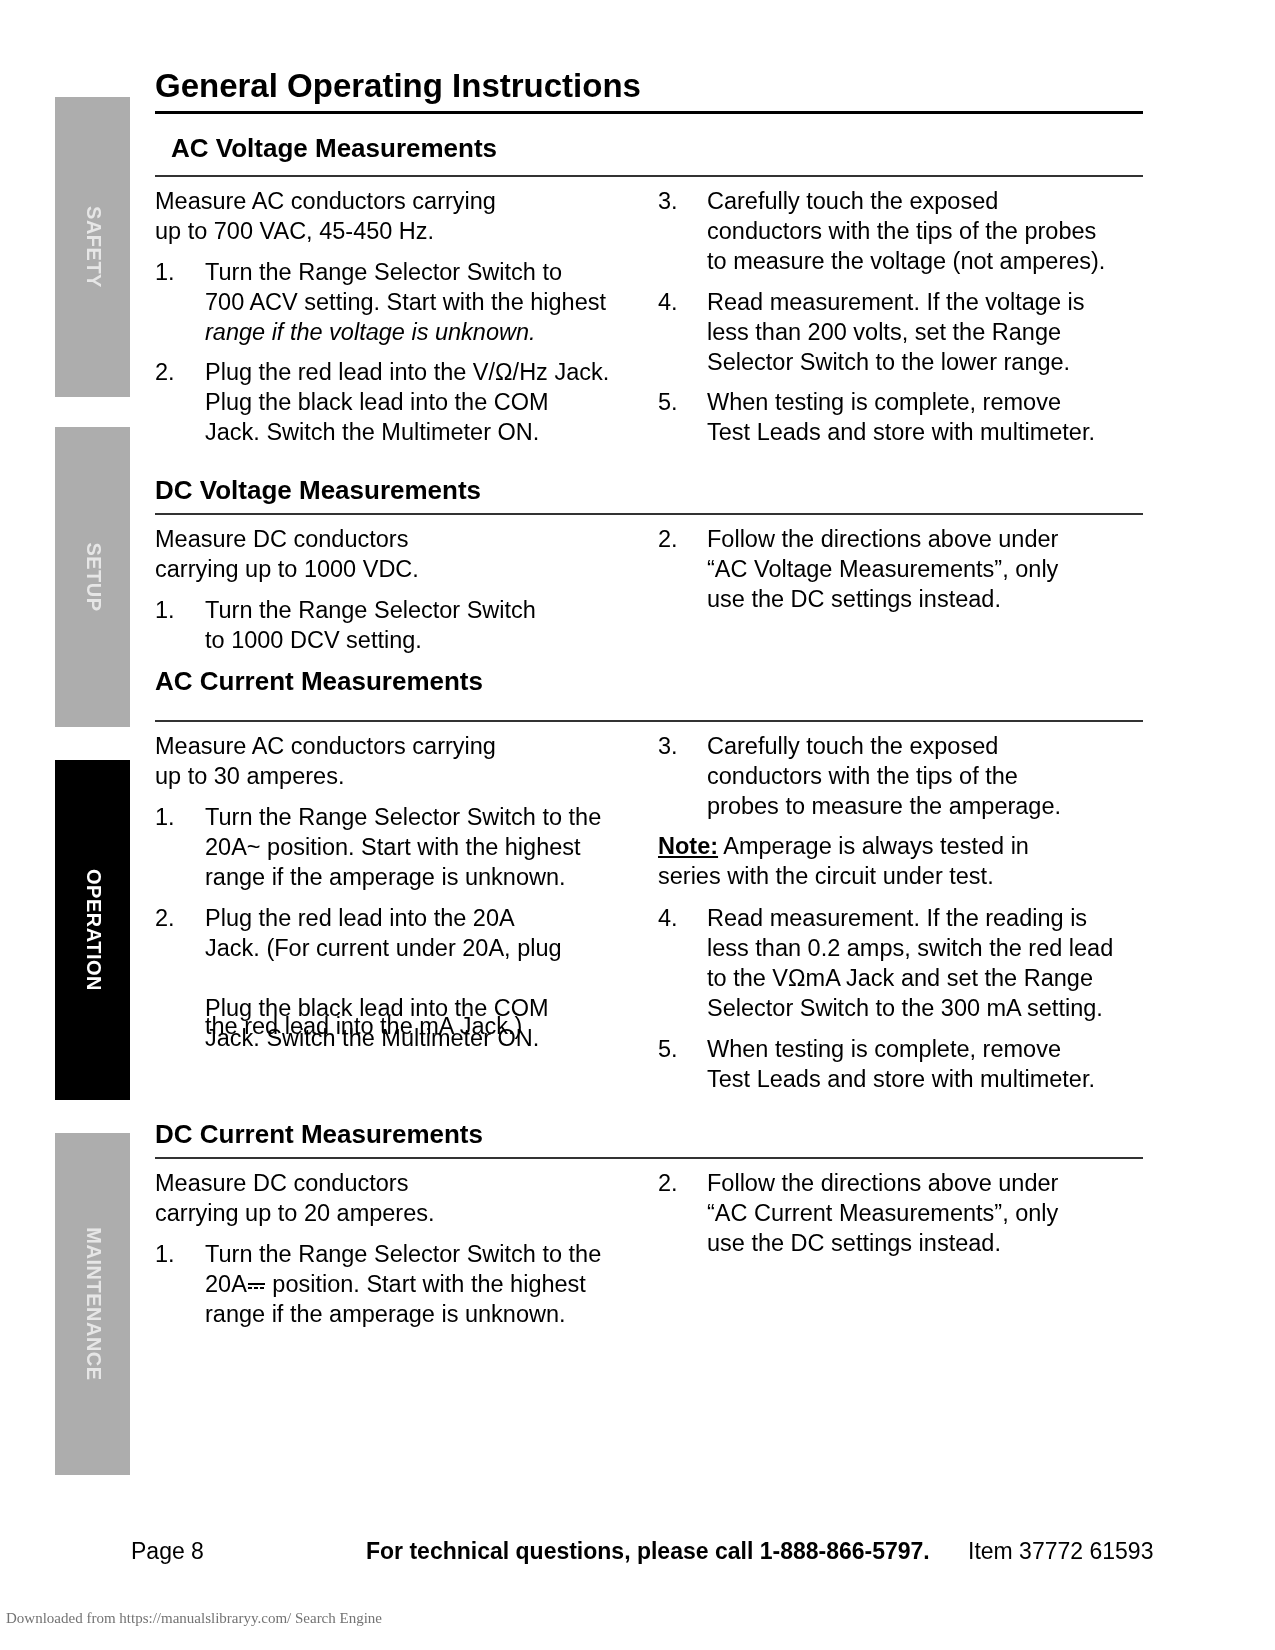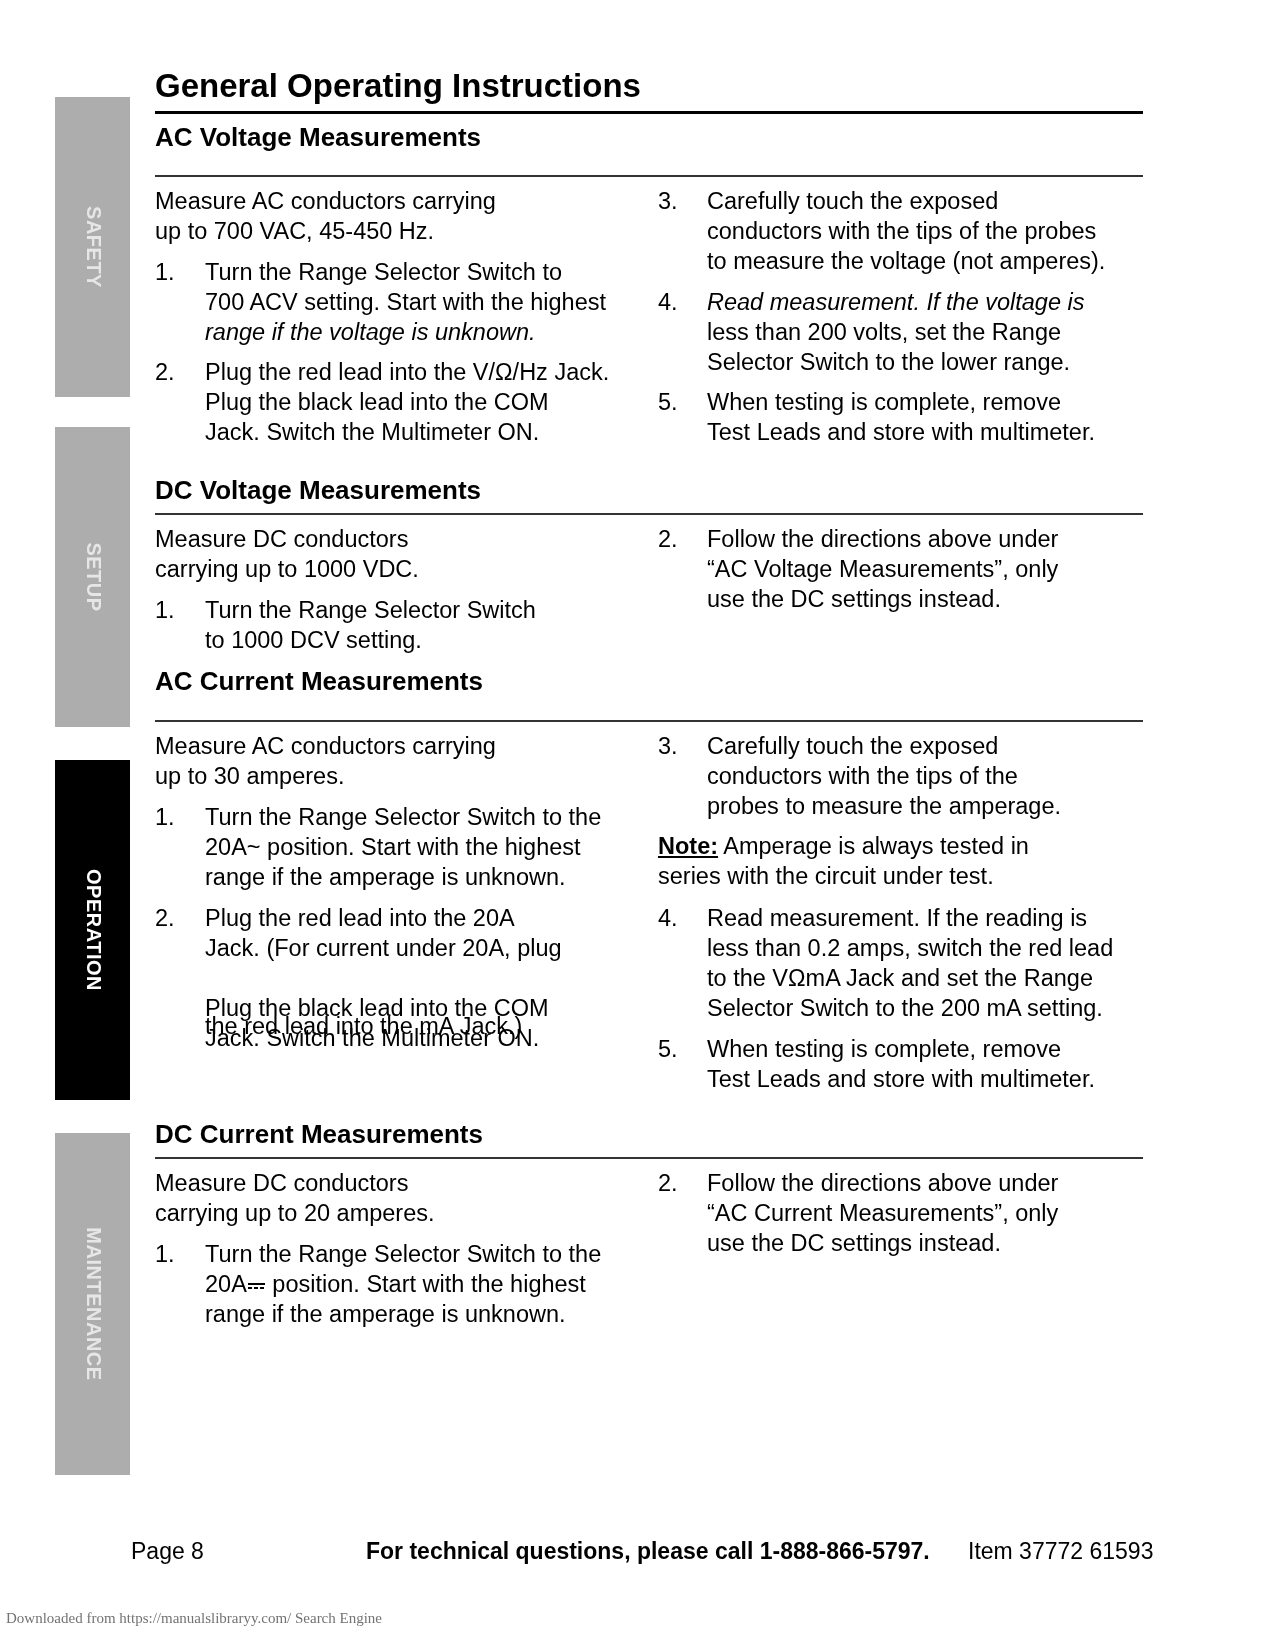"AC Voltage Measurements" div.abs { margin-left: none -> 16px; top: 121px -> 132px }
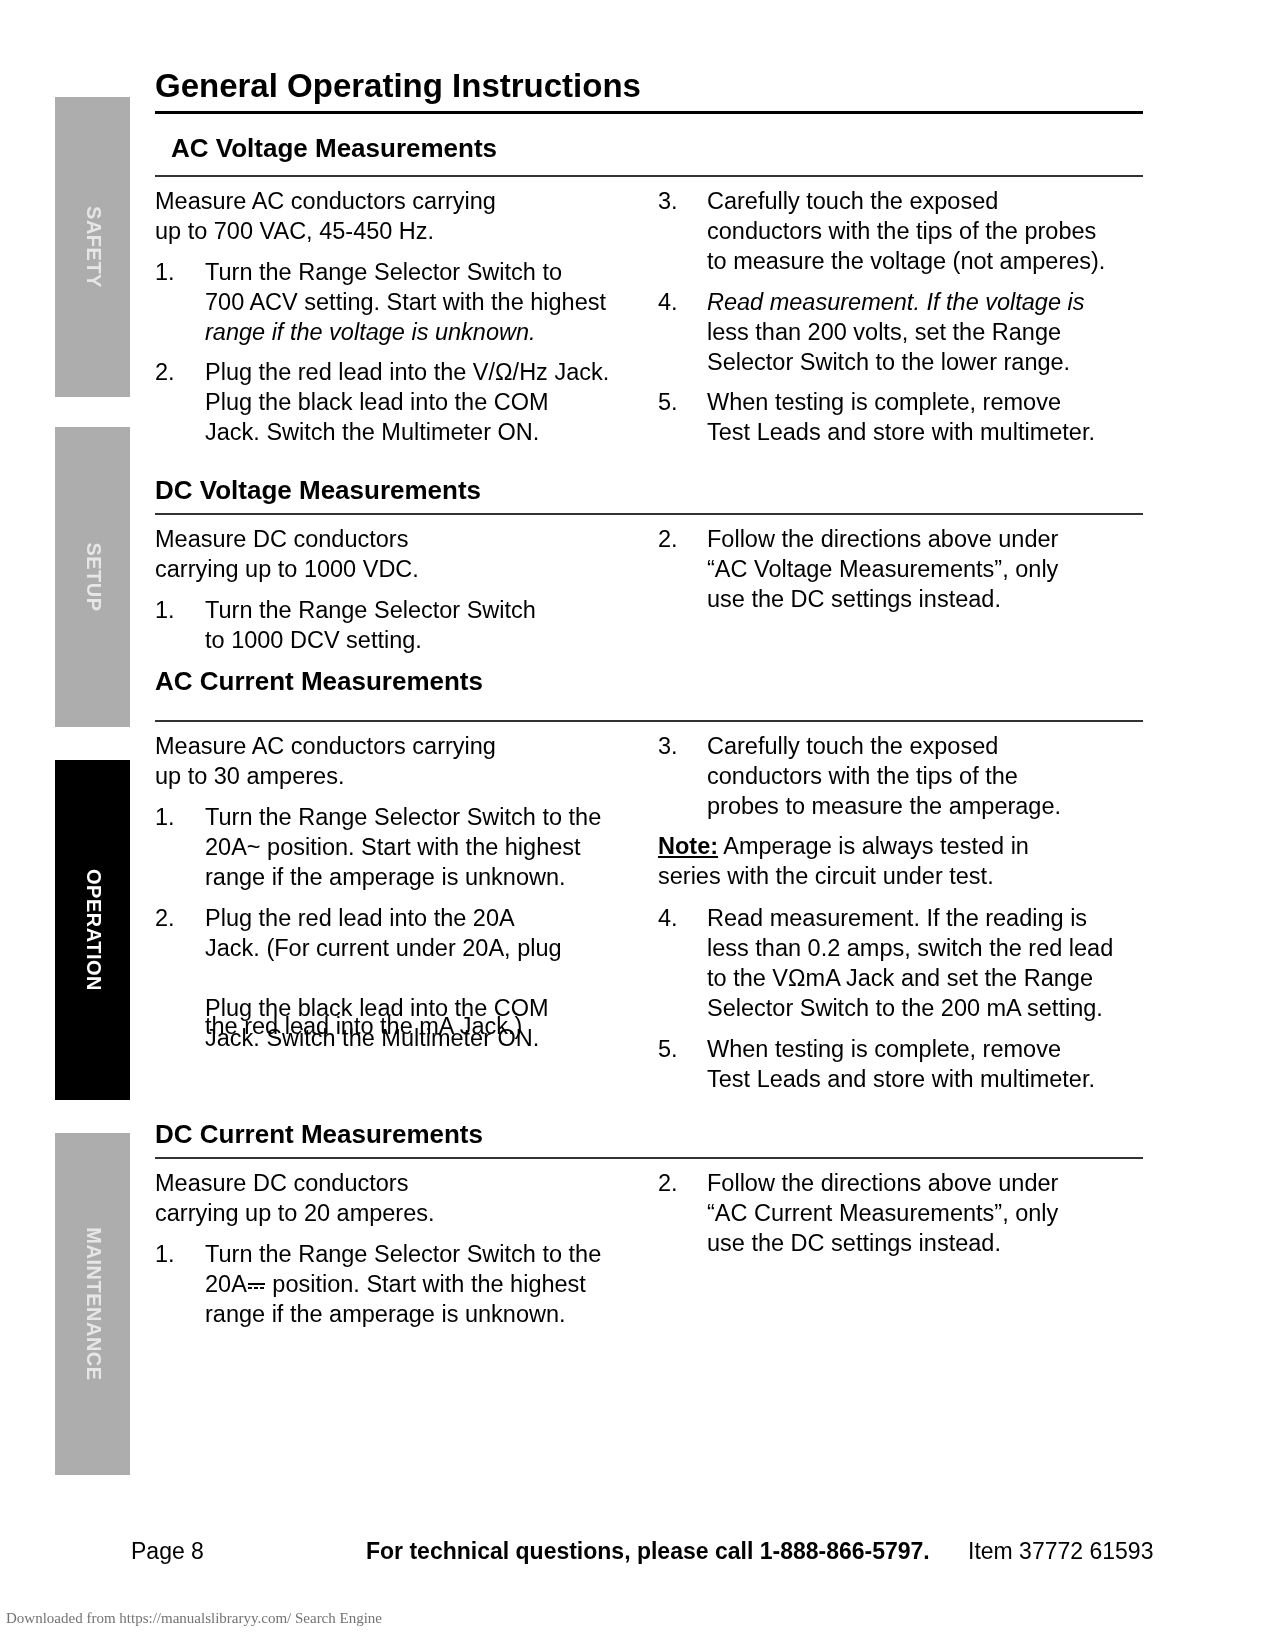"Read measurement. If the voltage" div.abs { font-style: italic -> none }
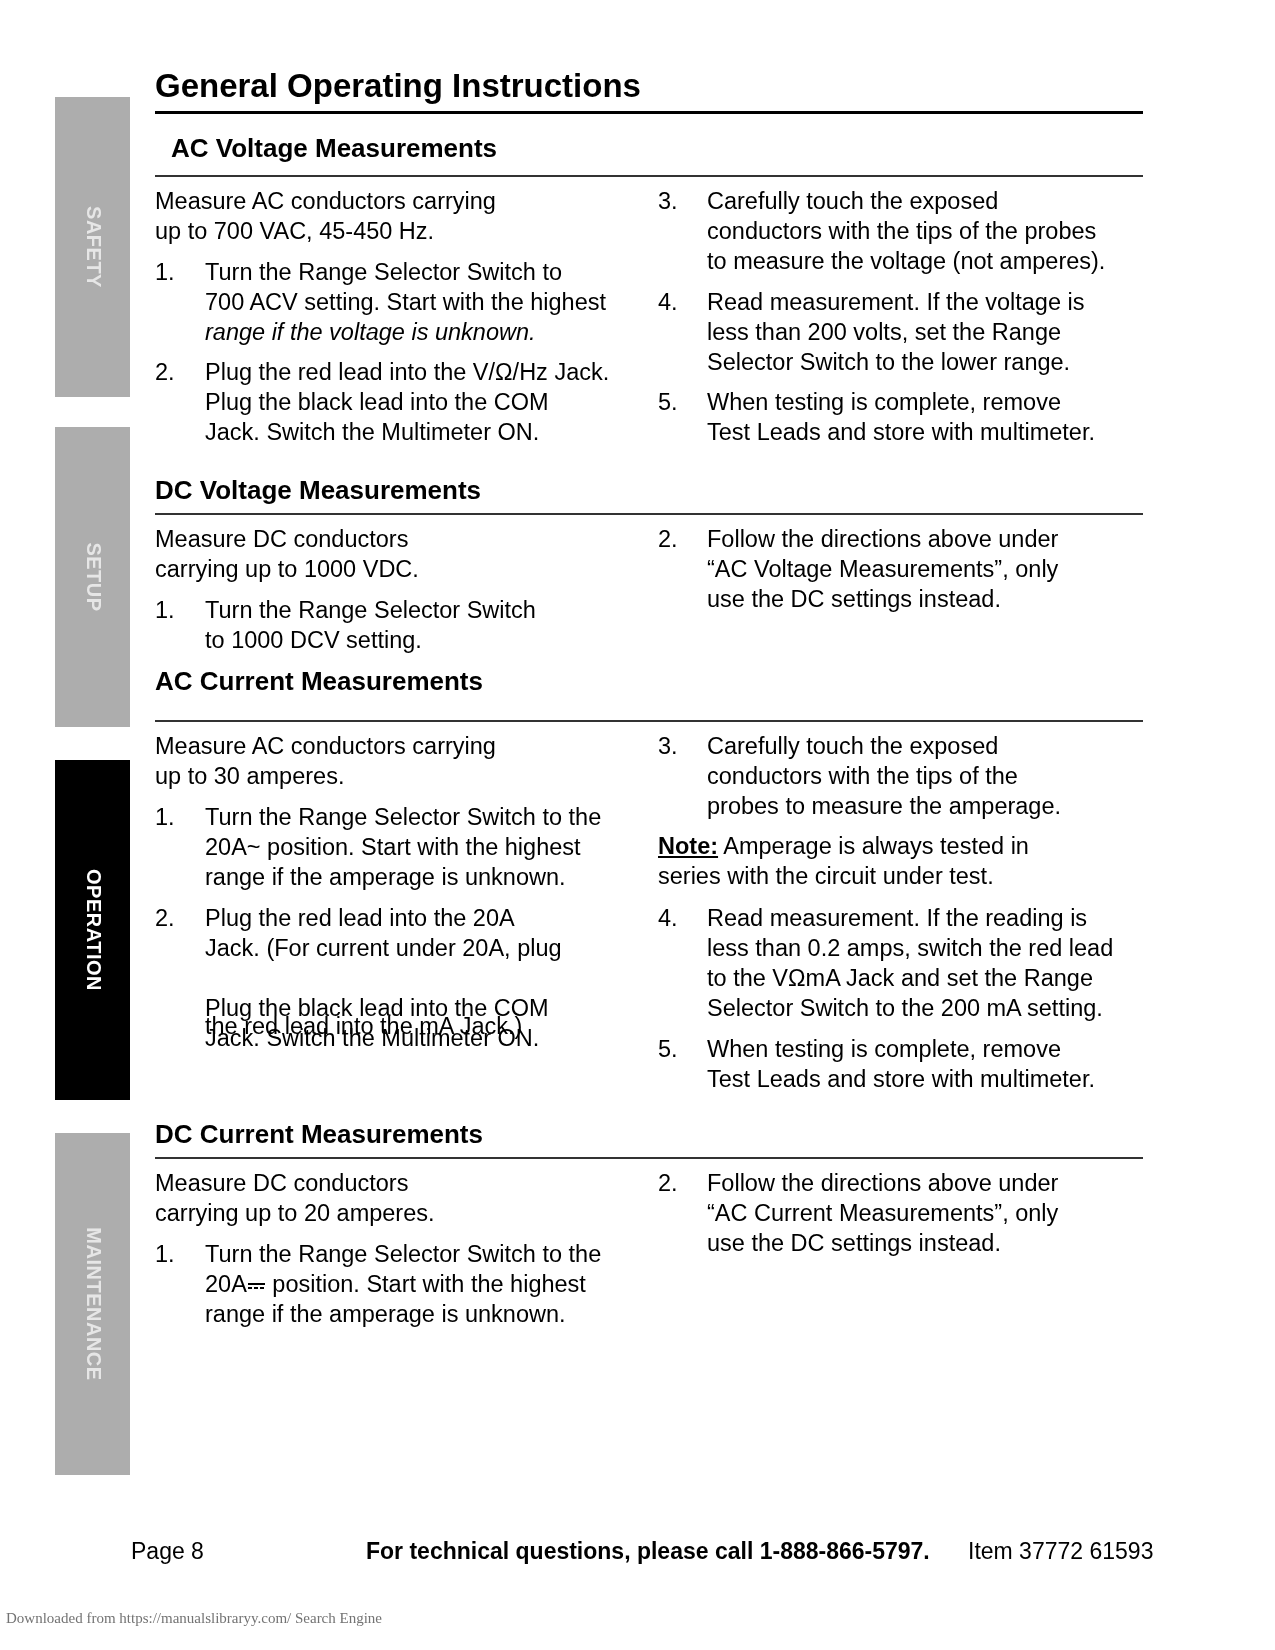"Selector Switch to the 200" div.abs { text: 200 -> 300 }
